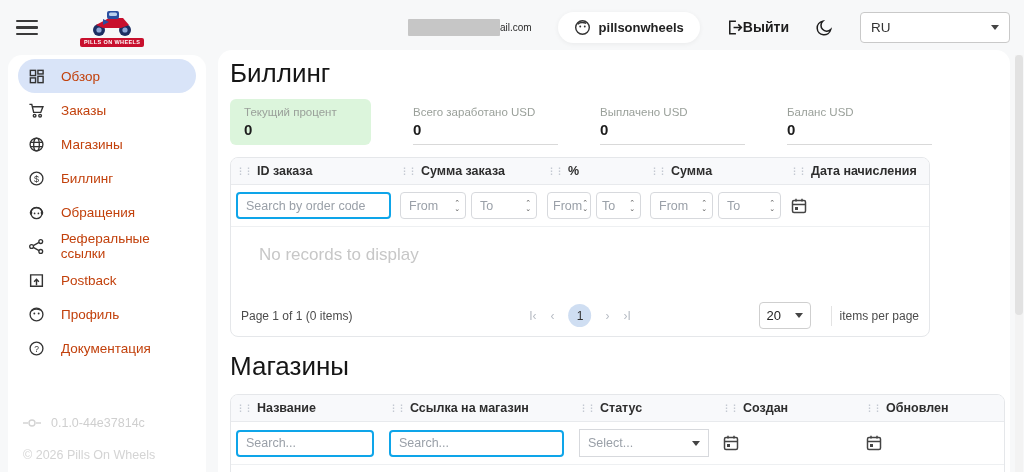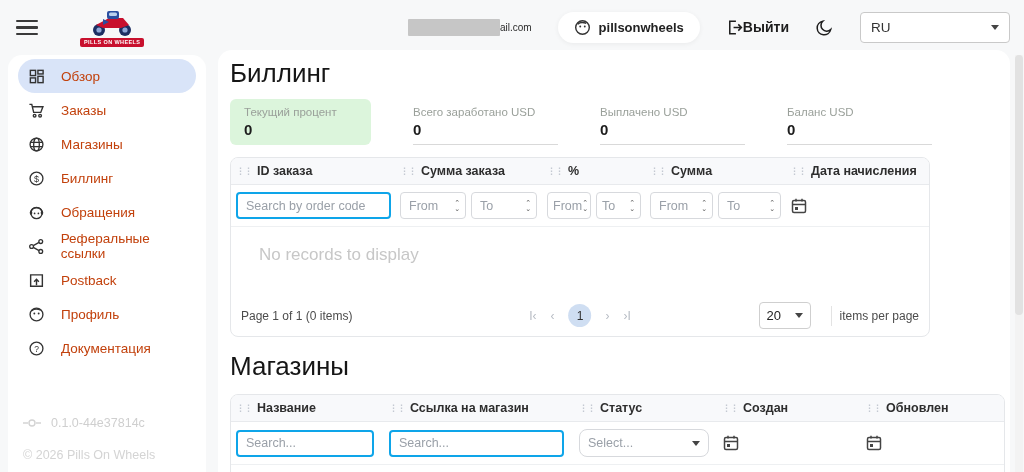"Select..." .sel { border-radius: 8px -> 0 }
